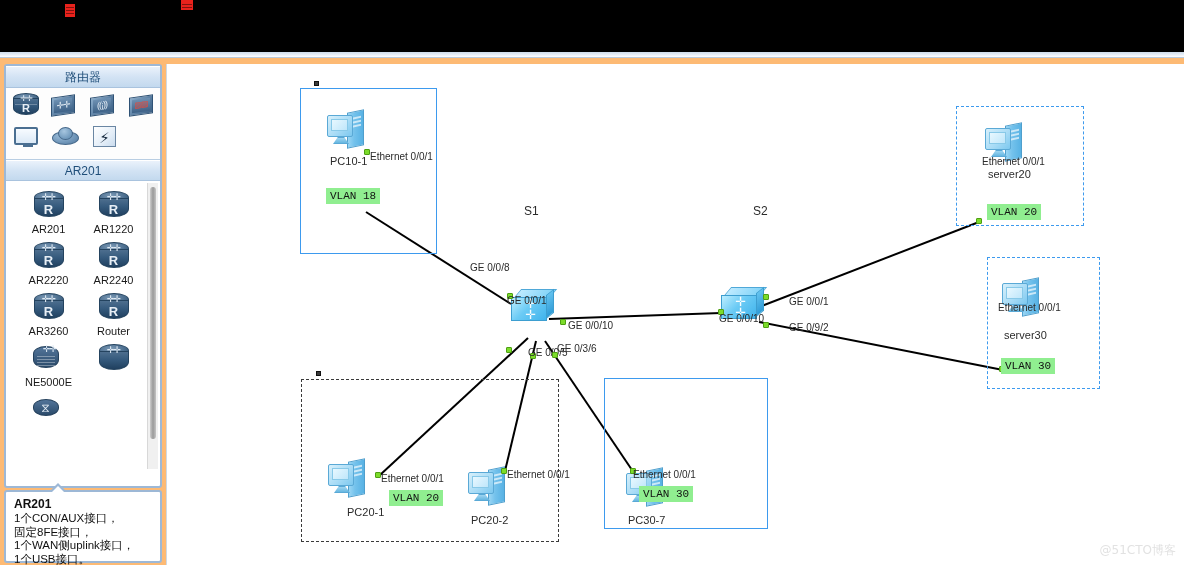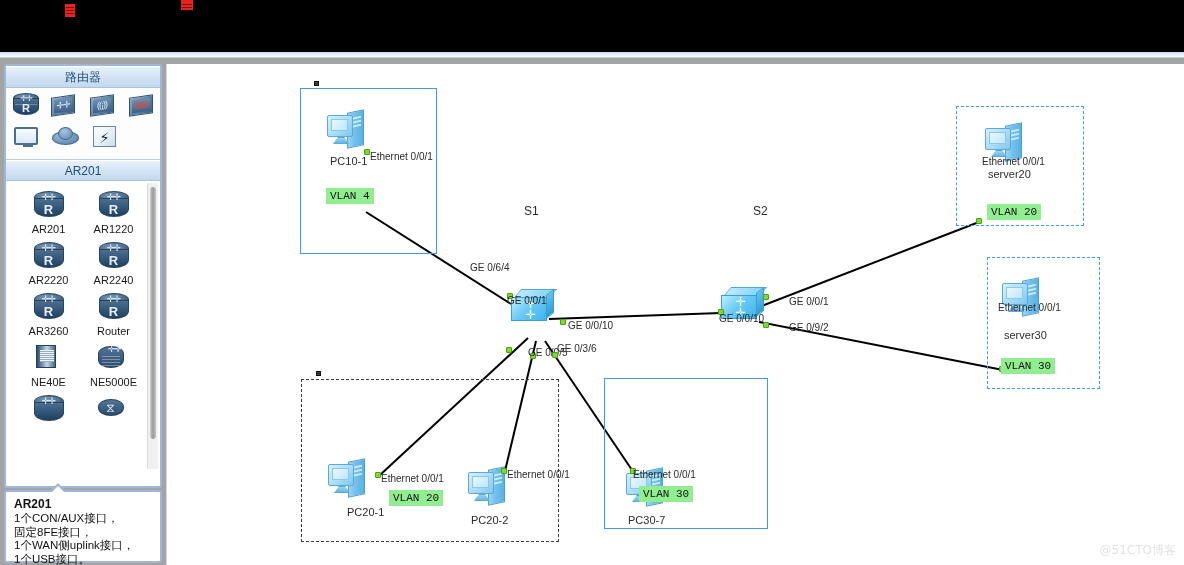"路由器" #app { background: #a3a3a3 -> #fdba74 }
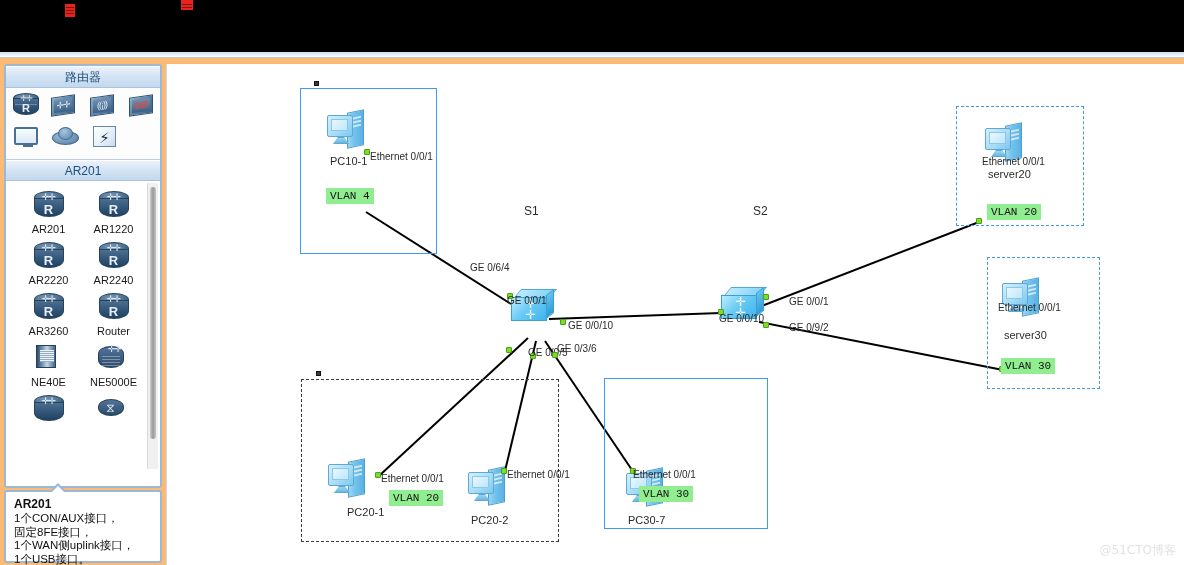"VLAN 4" div.vlan-tag { text: 4 -> 18 }
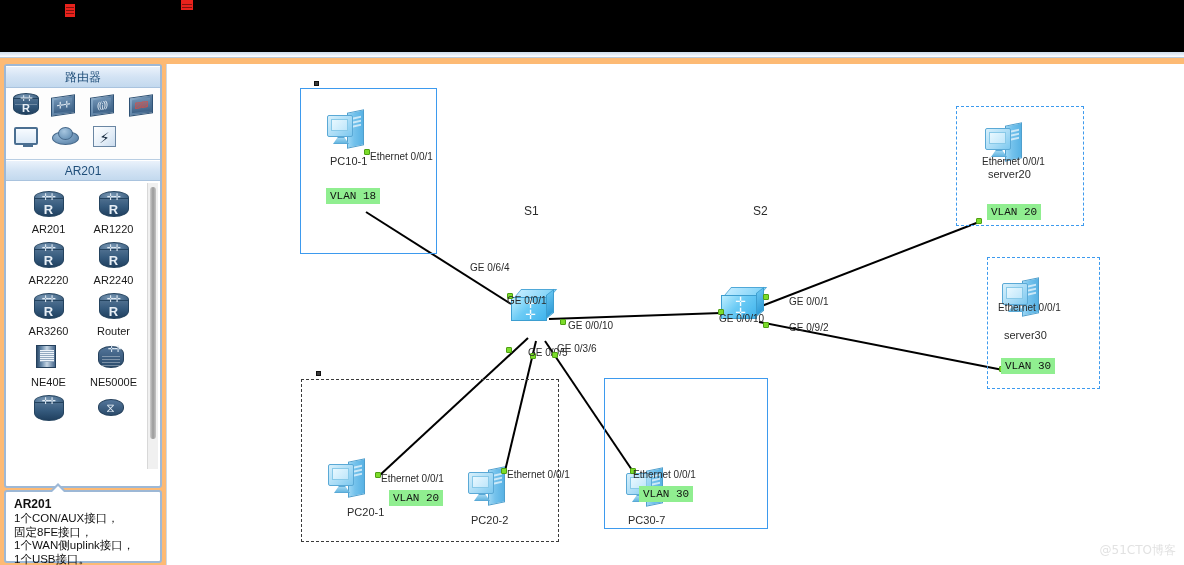"GE 0/6/4" div.port-label { text: 0/6/4 -> 0/0/8 }
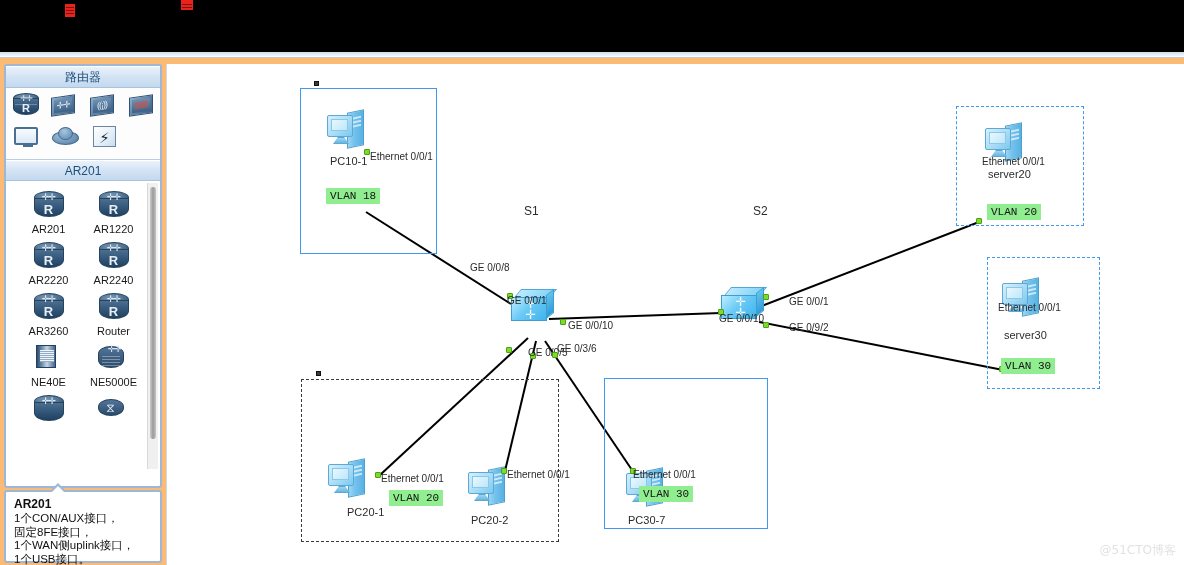"NE40E" div.dev-cell { html: <div> <div> <div> <div> <div></div> </div> </div> </div> <div>NE40E</div> </div> -> none }
